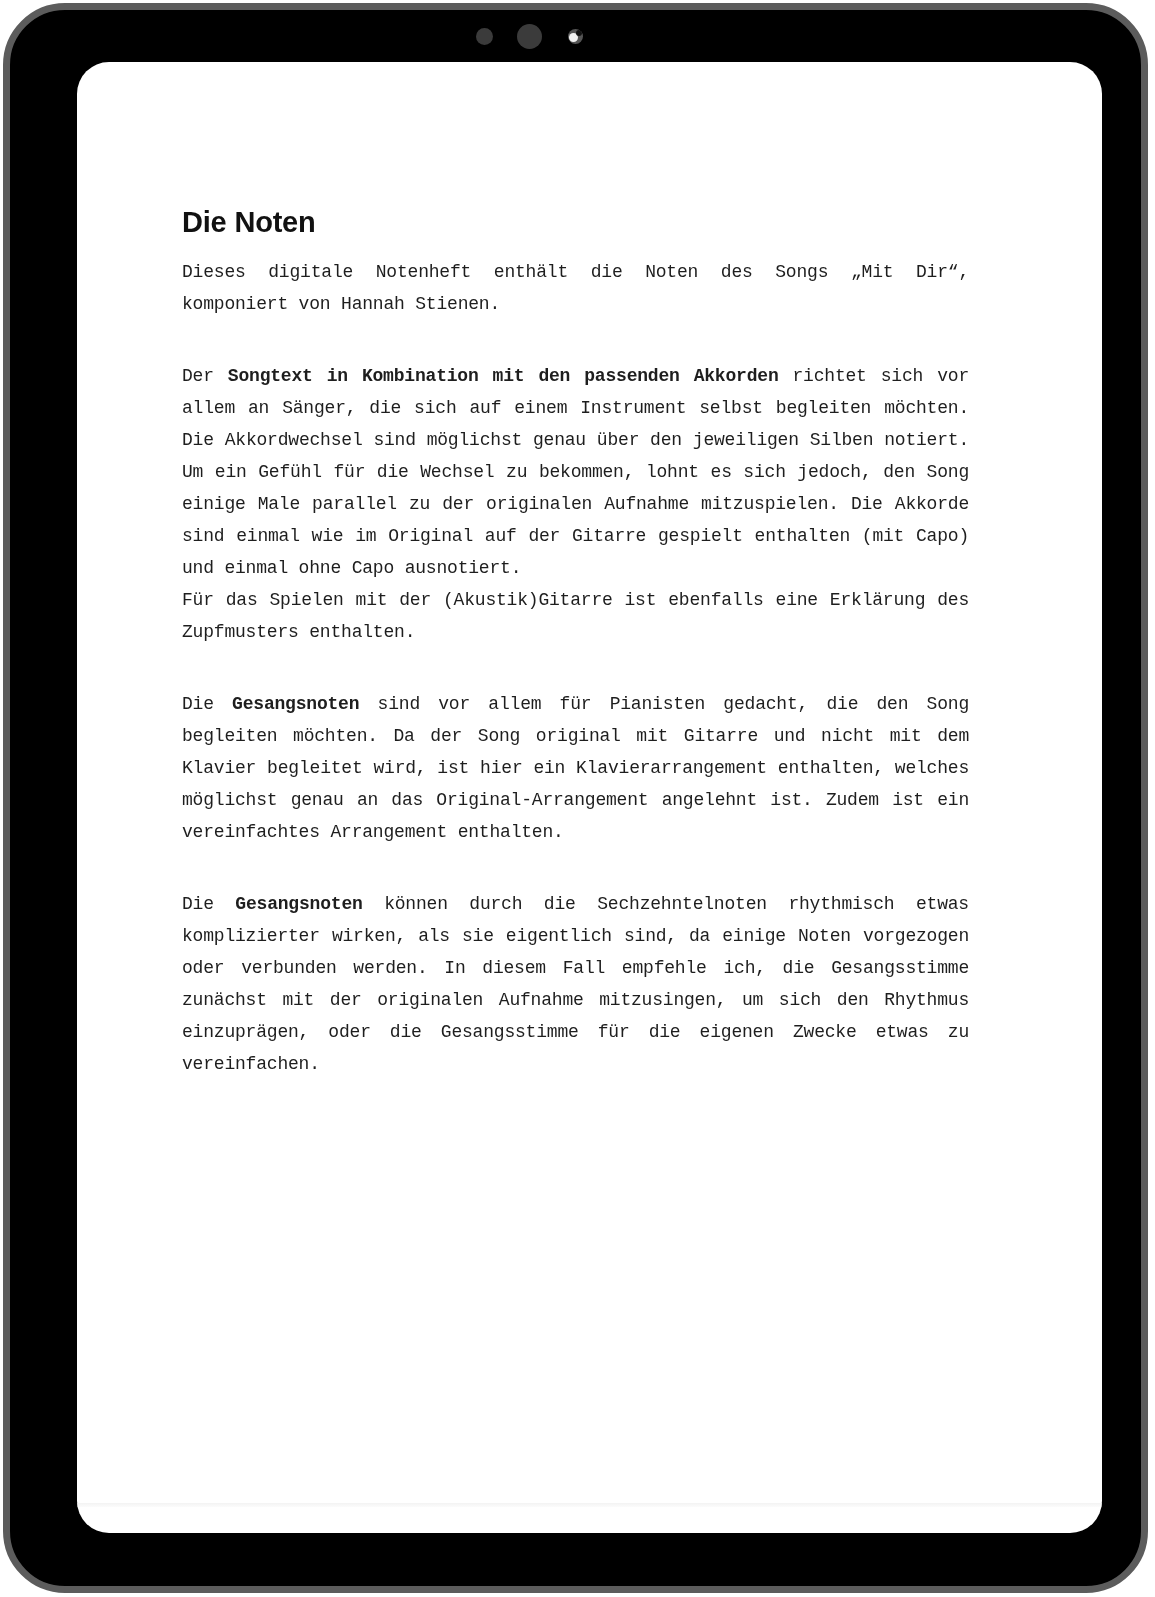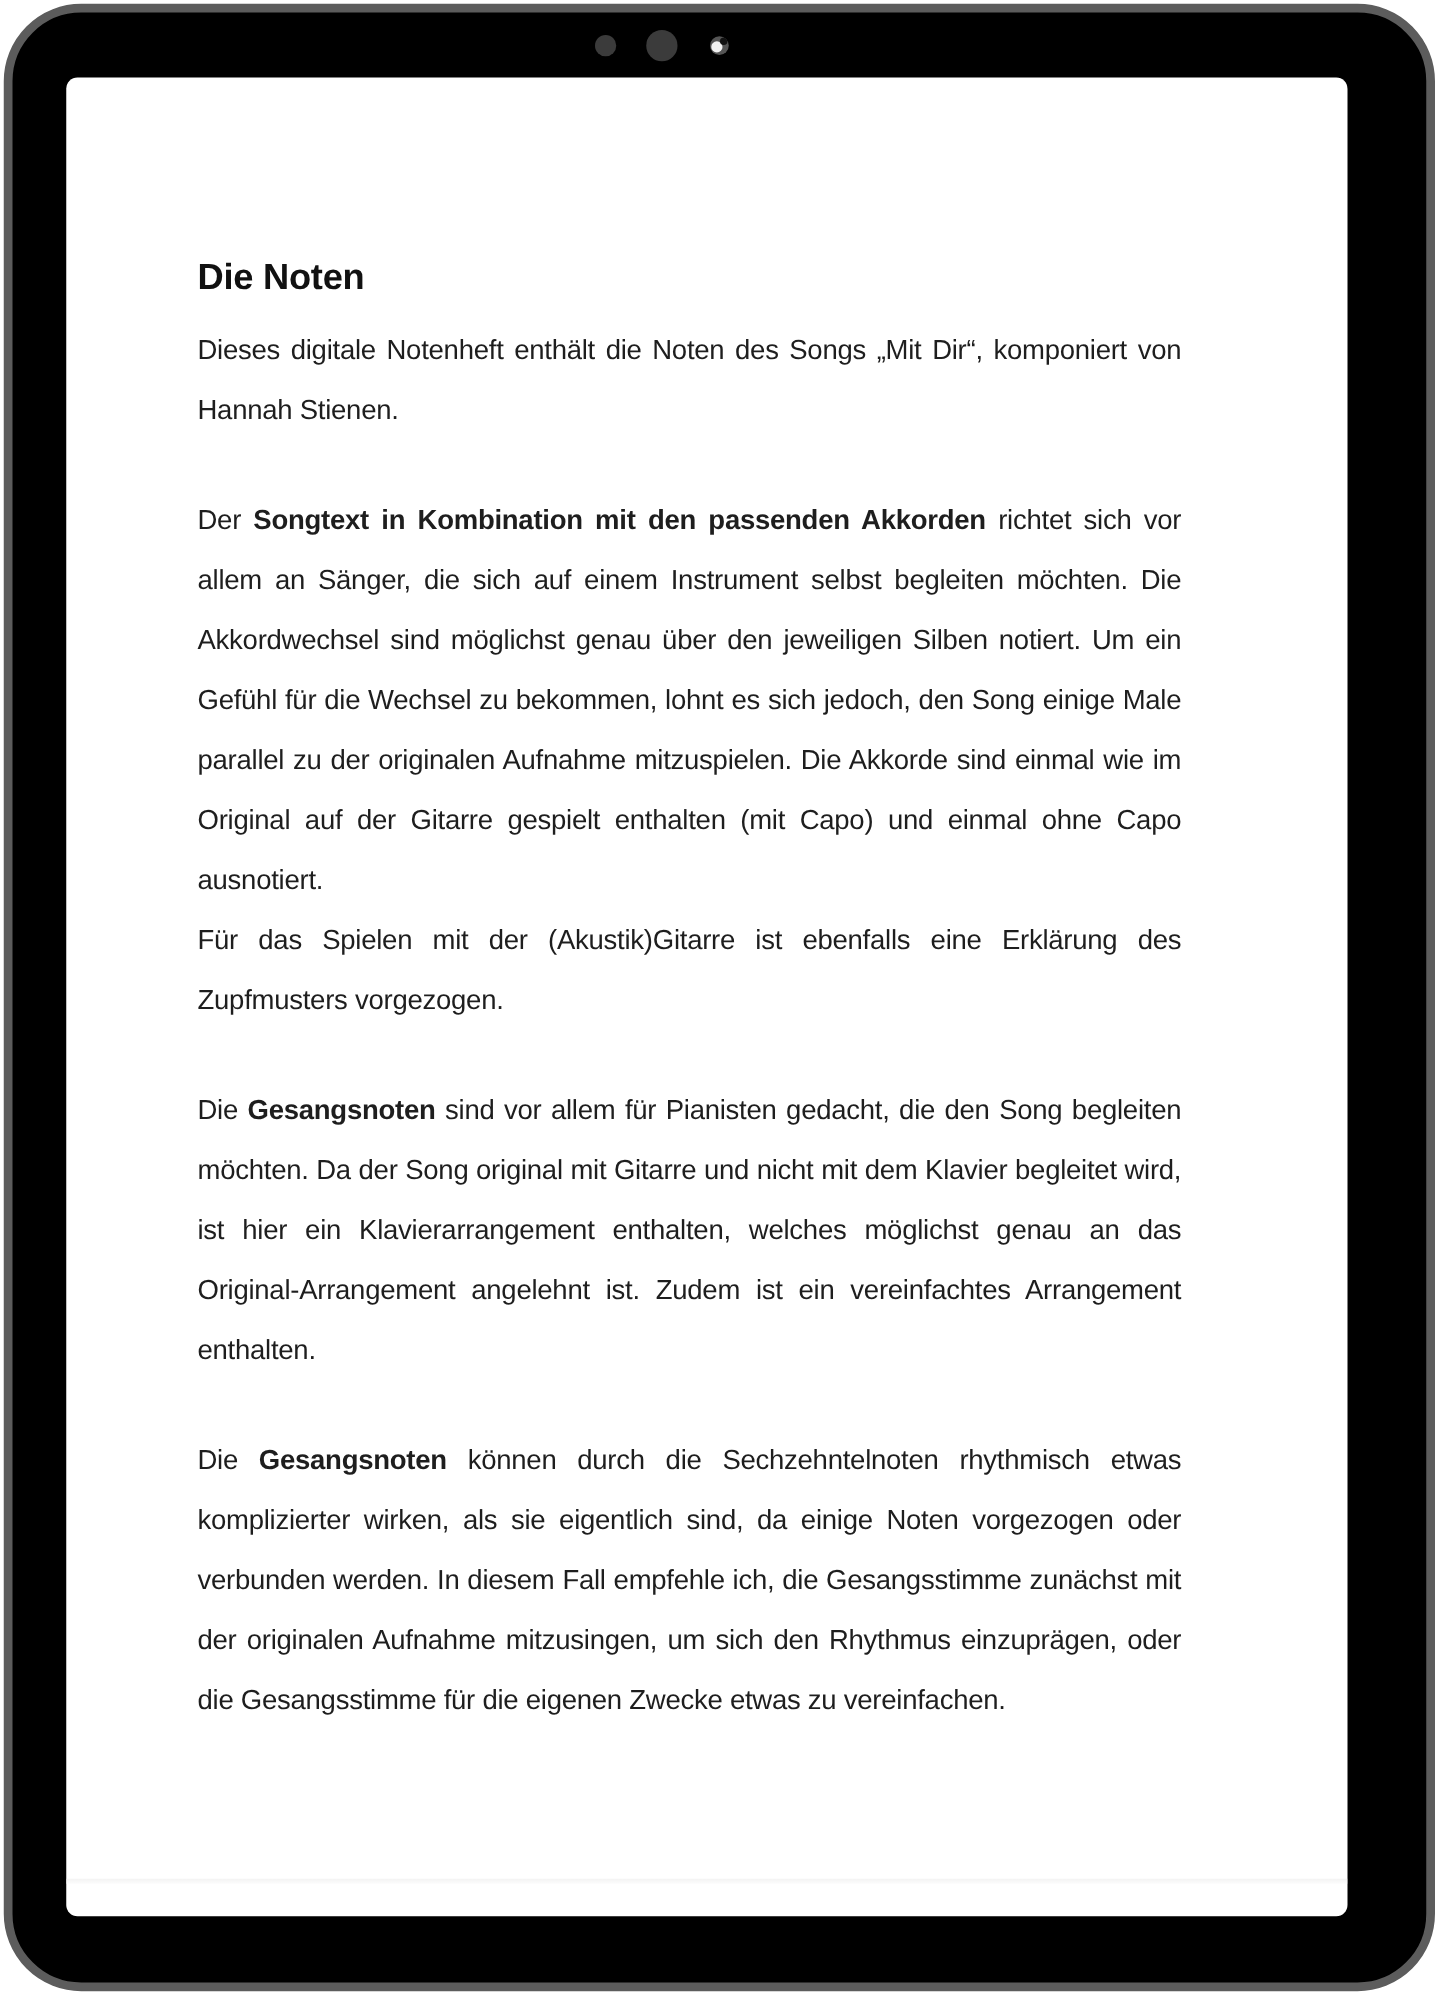"Die Noten" .screen { border-radius: 9px -> 32px; left: 43px -> 67px }
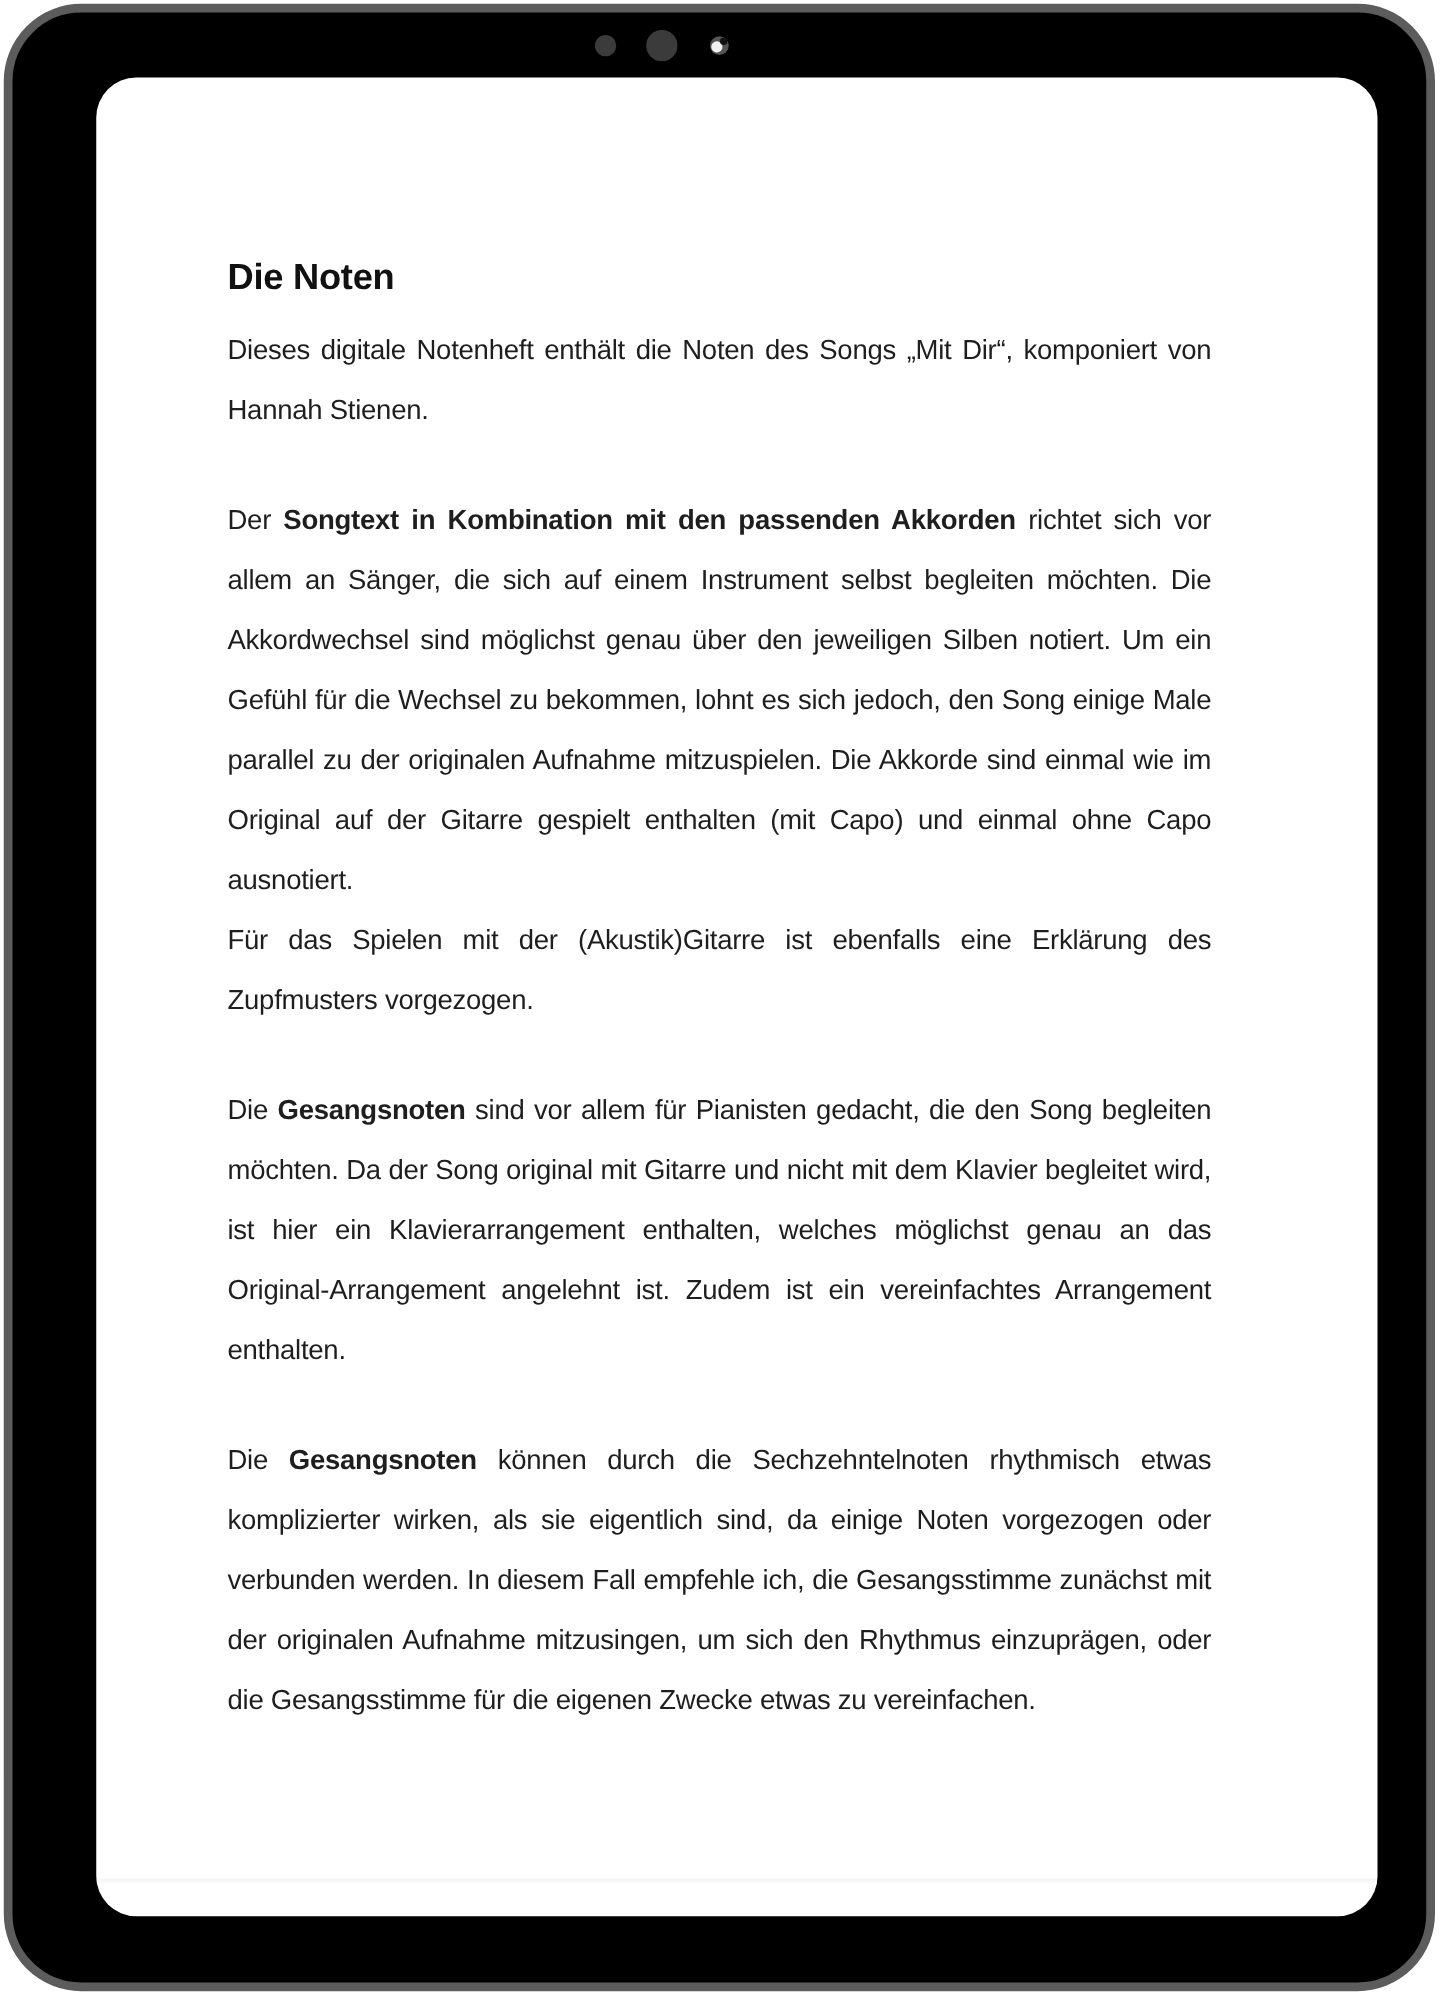"Dieses digitale Notenheft enthält die" .para { font-family: none -> Liberation Mono, monospace; font-size: 22px -> 18px; line-height: 48px -> 32px }
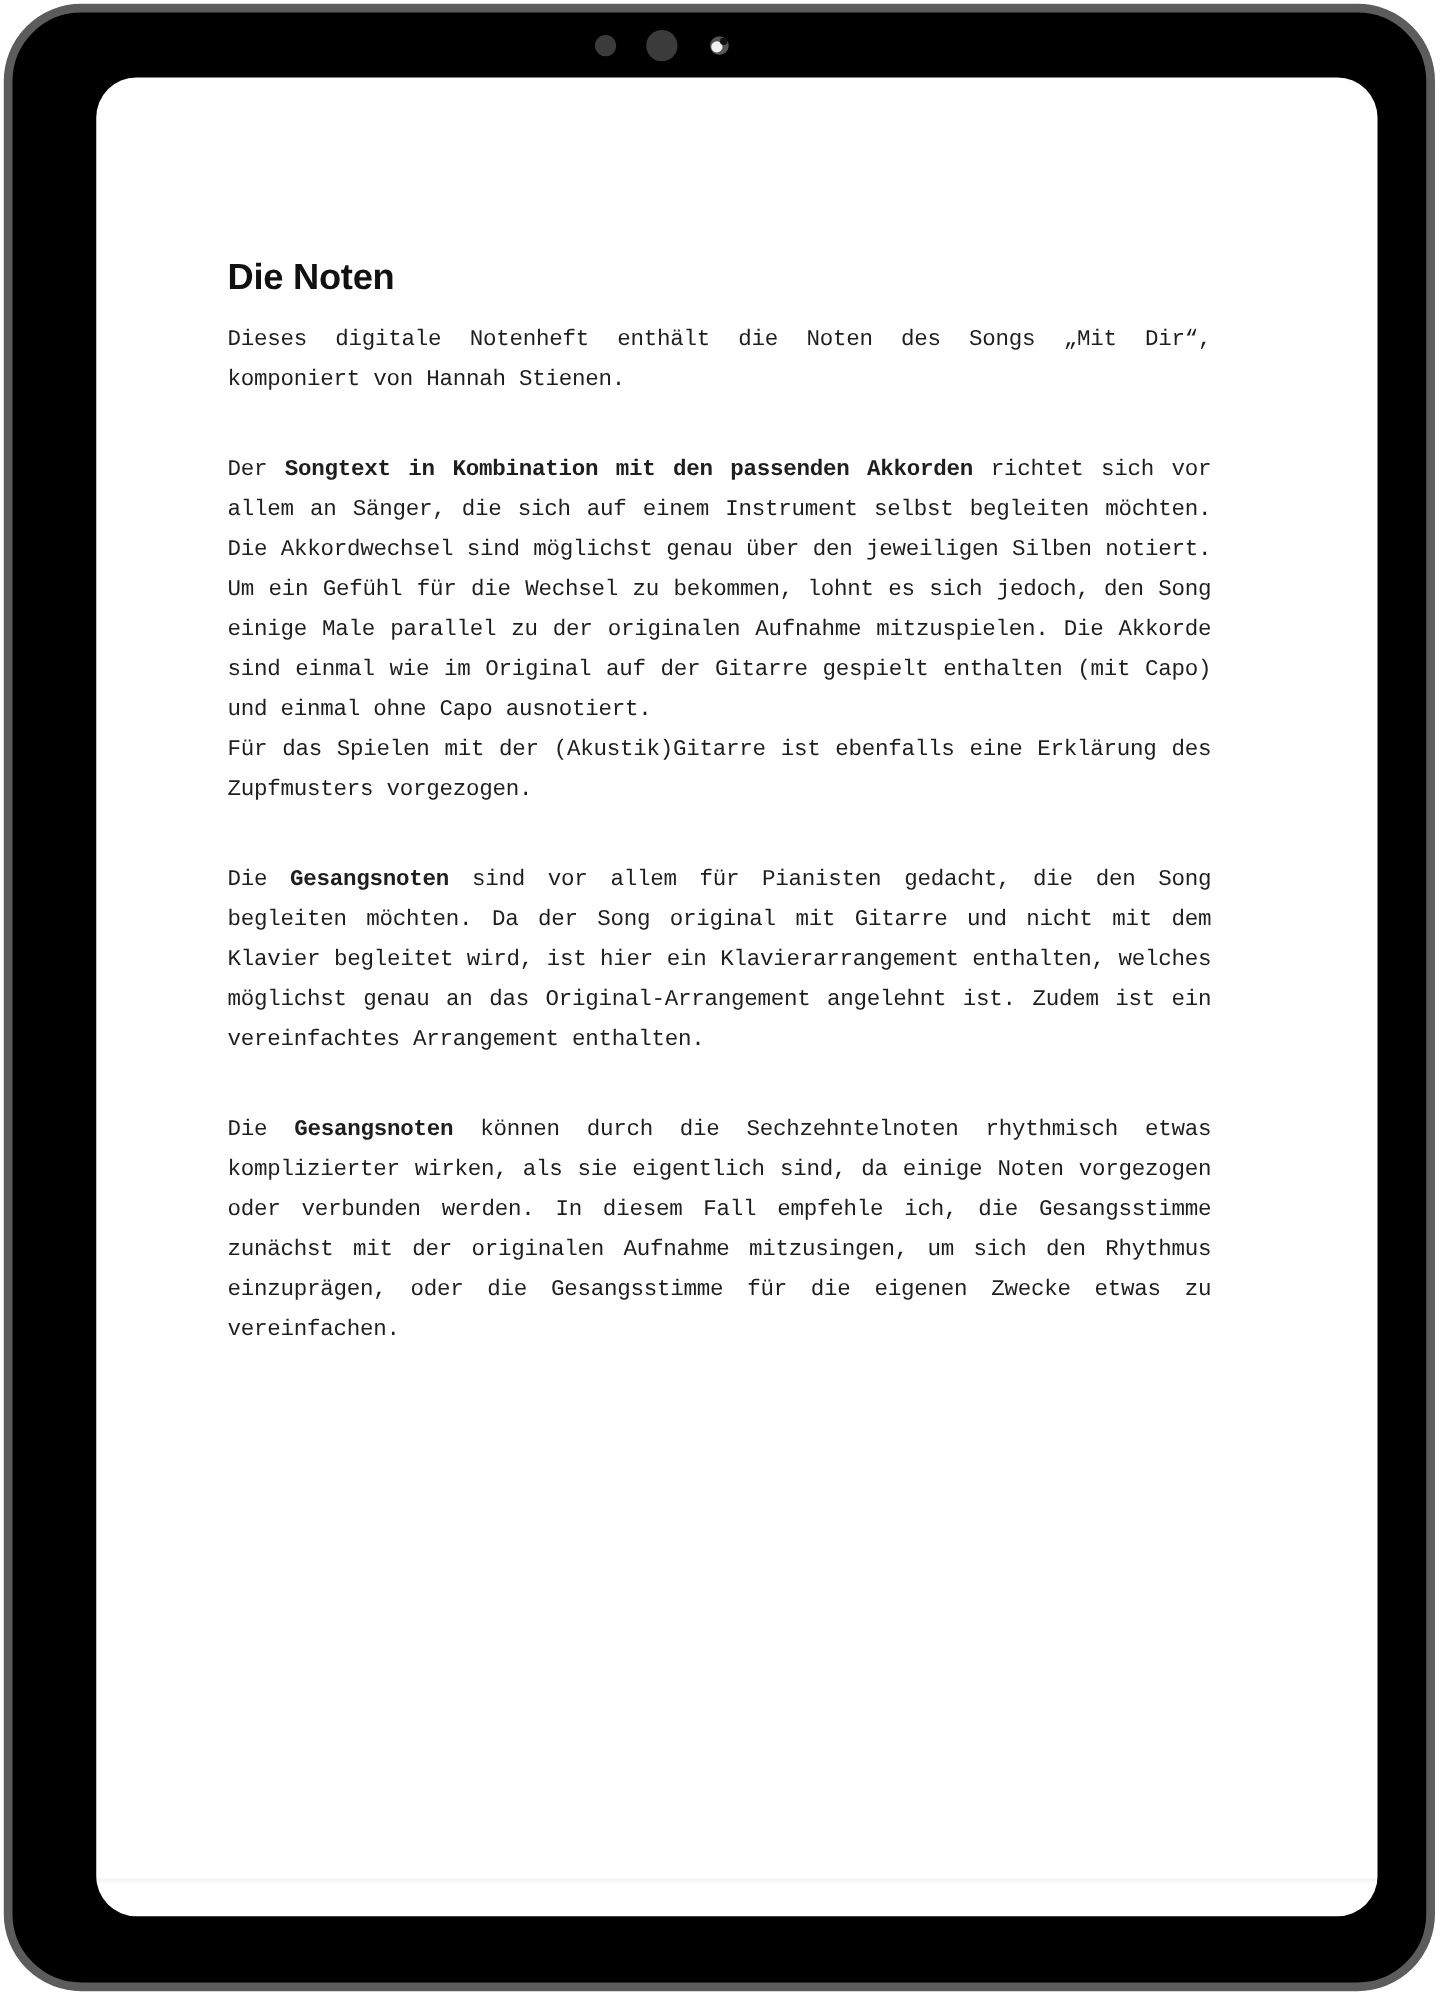"Für das Spielen mit der" div.jblock { text: vorgezogen -> enthalten }
